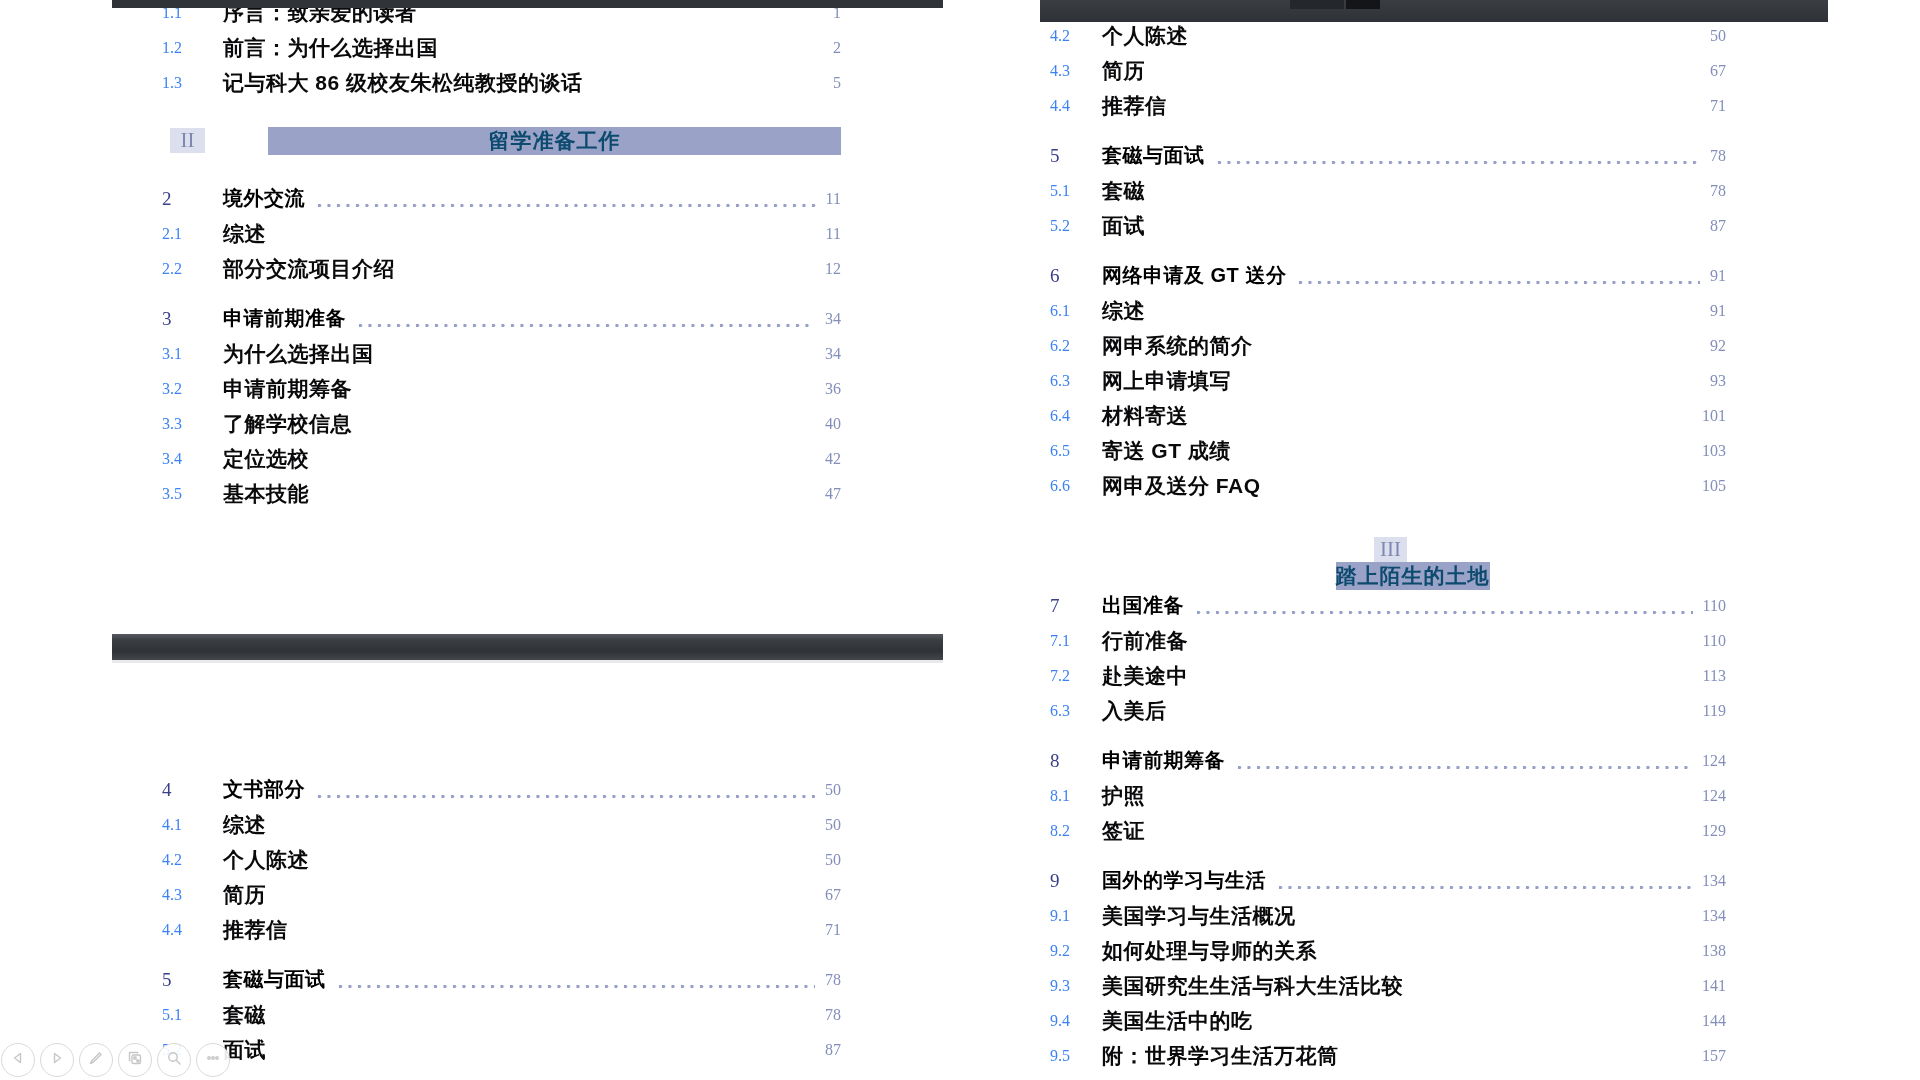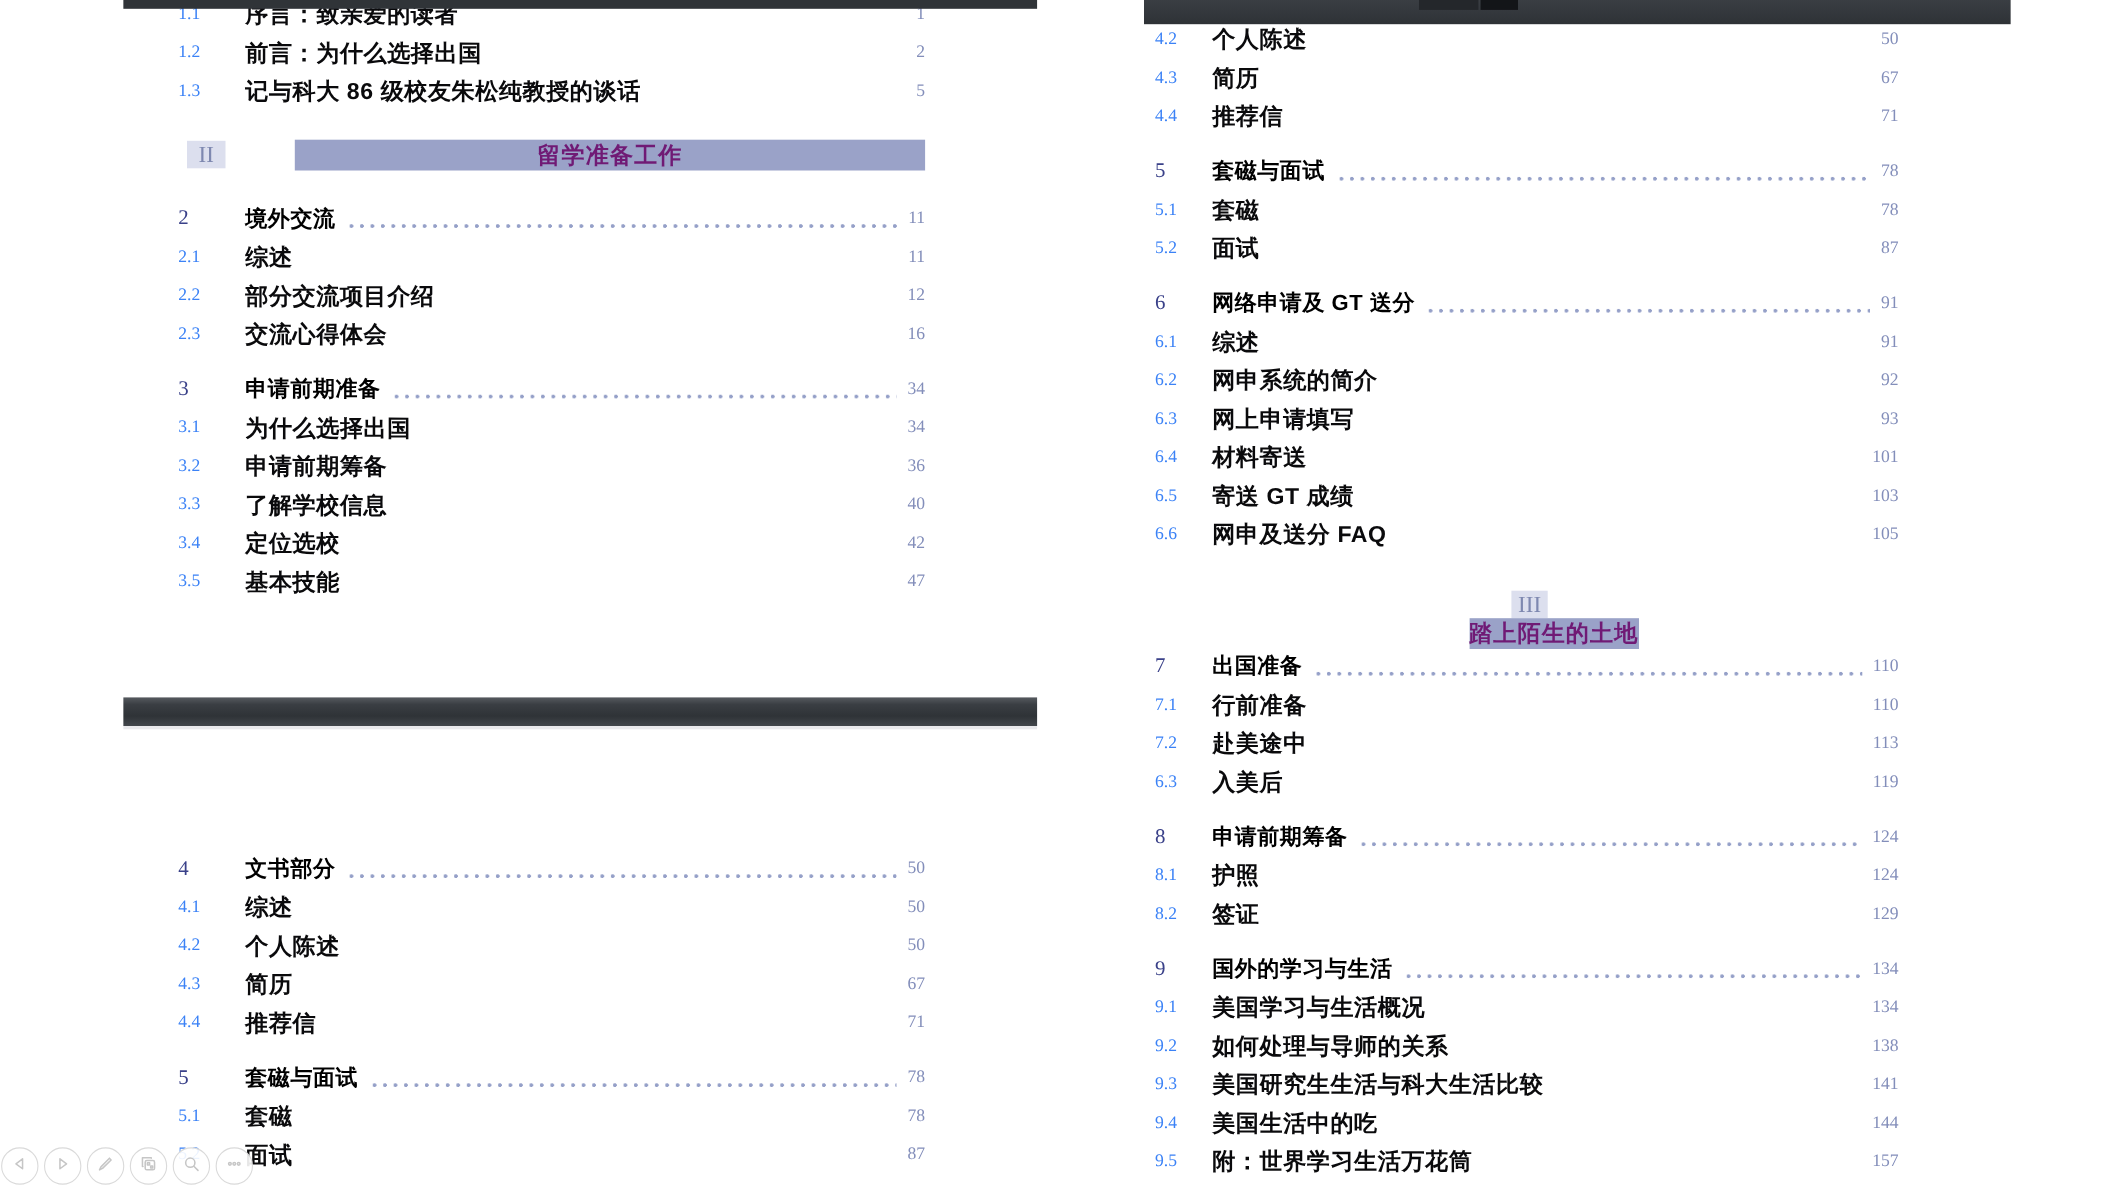"留学准备工作" .part .bar { color: #701a75 -> #0c4a6e }
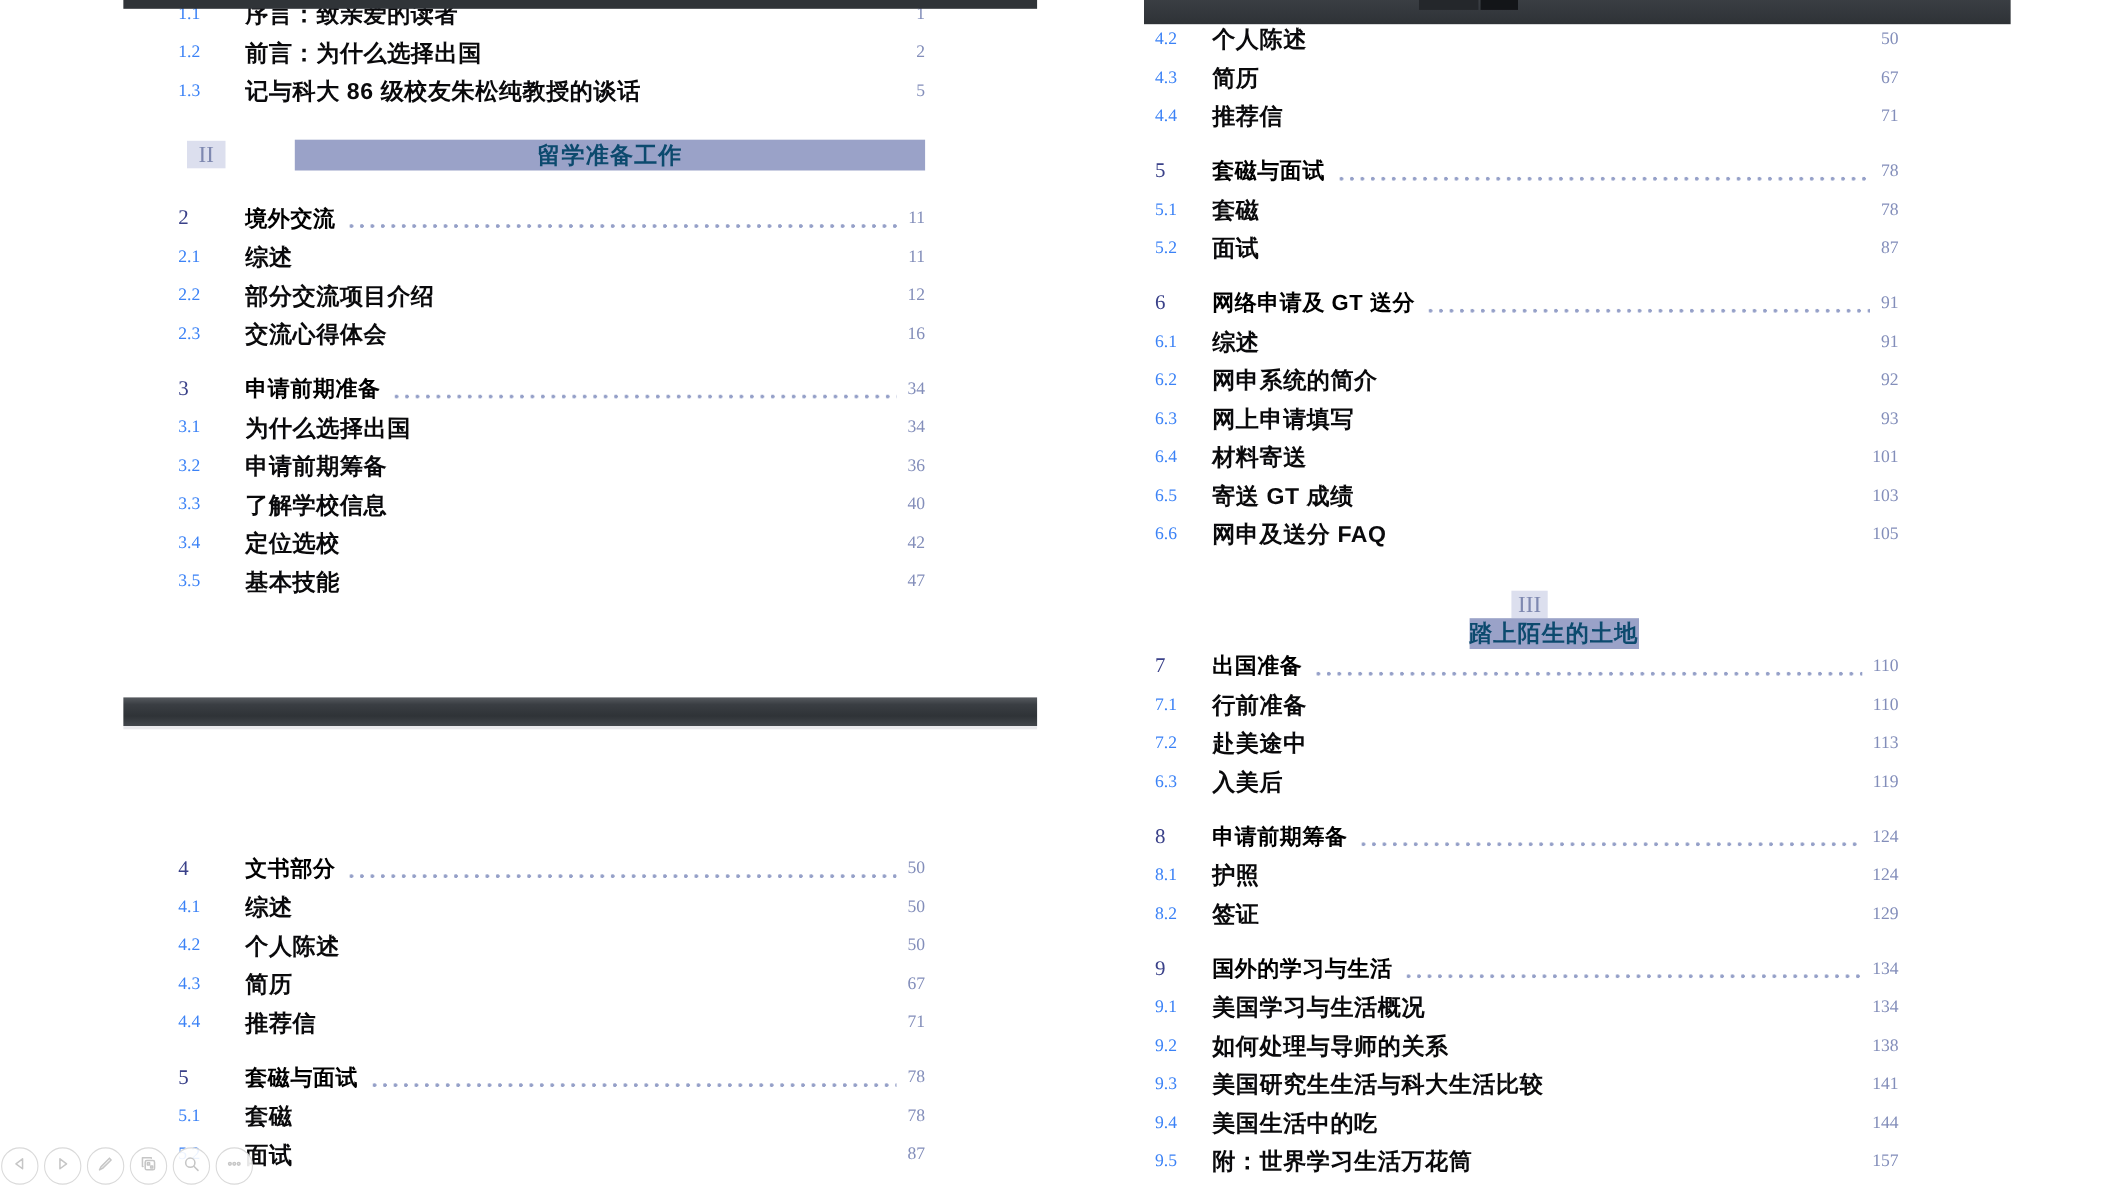"2.3" div.row { html: <div> <span>2.3</span> <span>交流心得体会</span> <span>16</span> </div> -> none }
